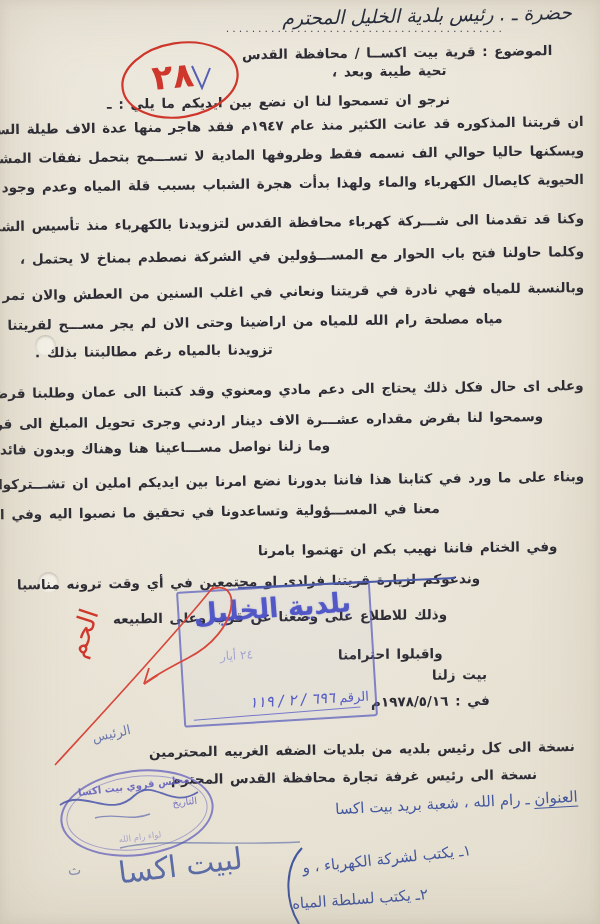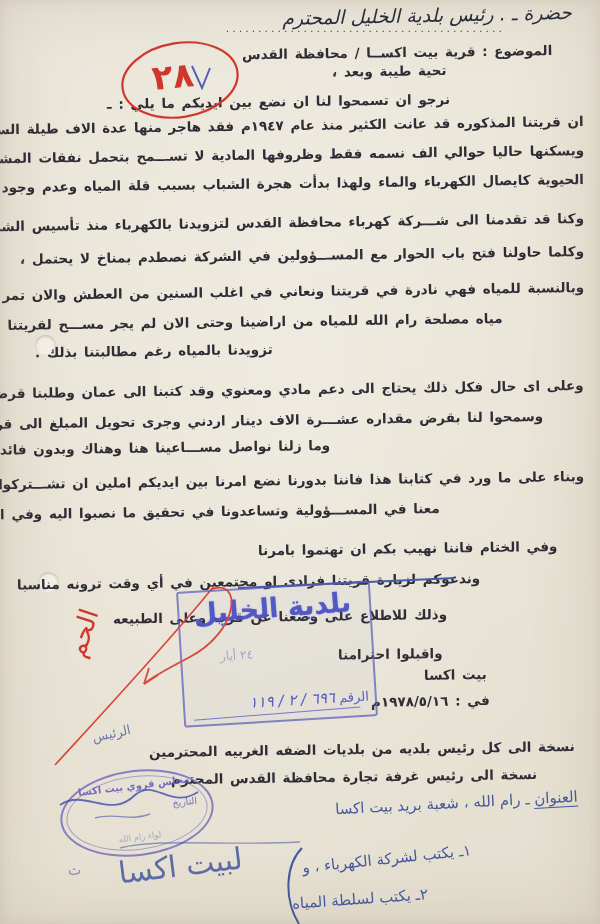"بيت اكسا" div.line { text: اكسا -> زلنا }
